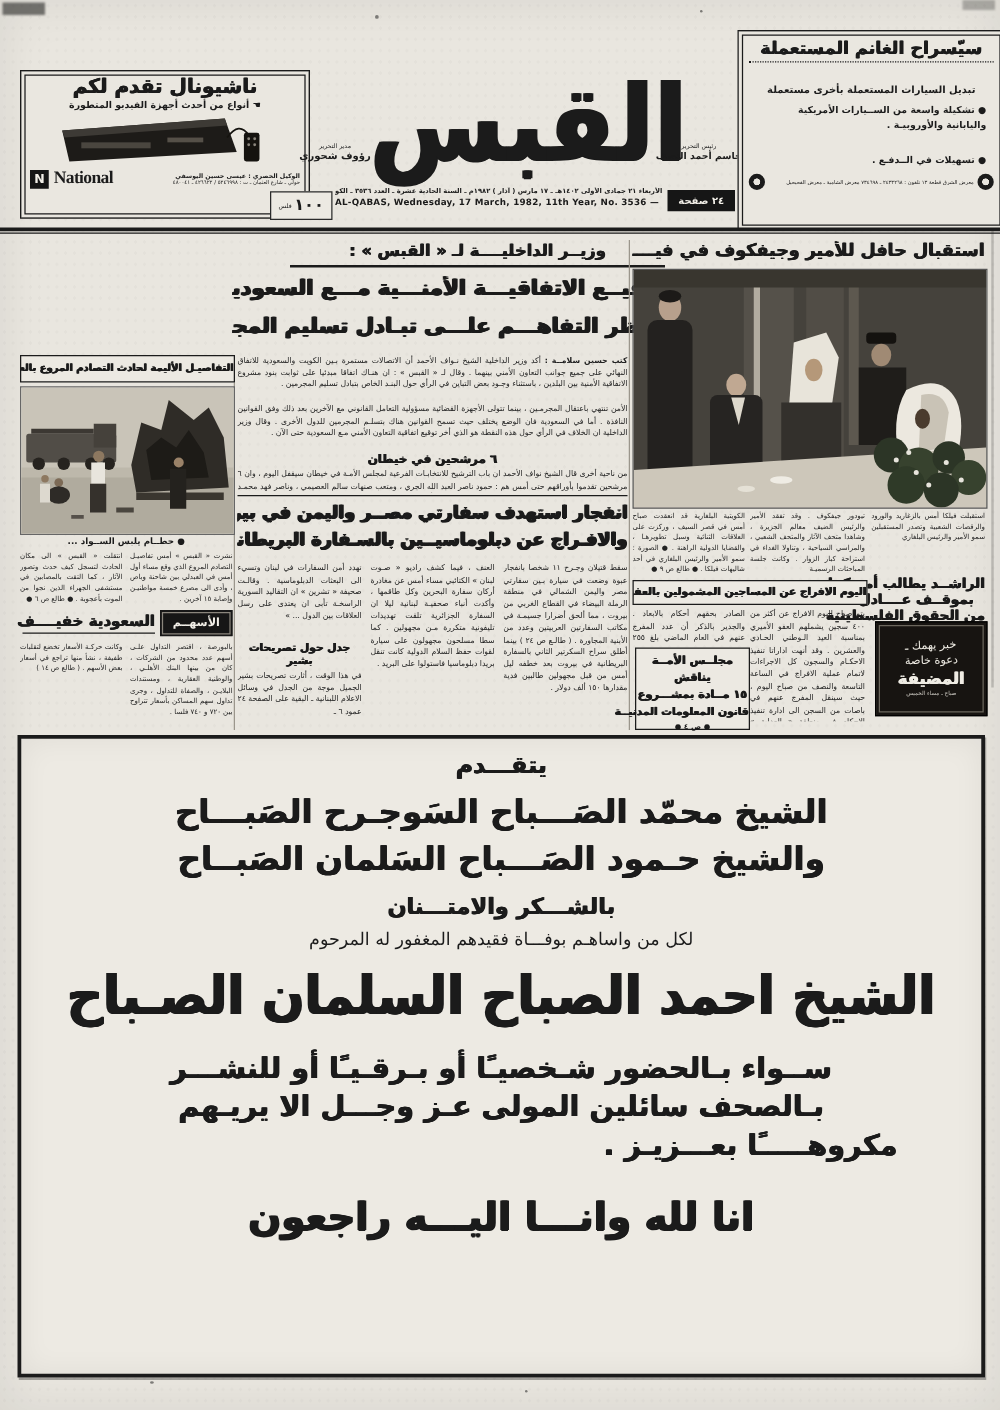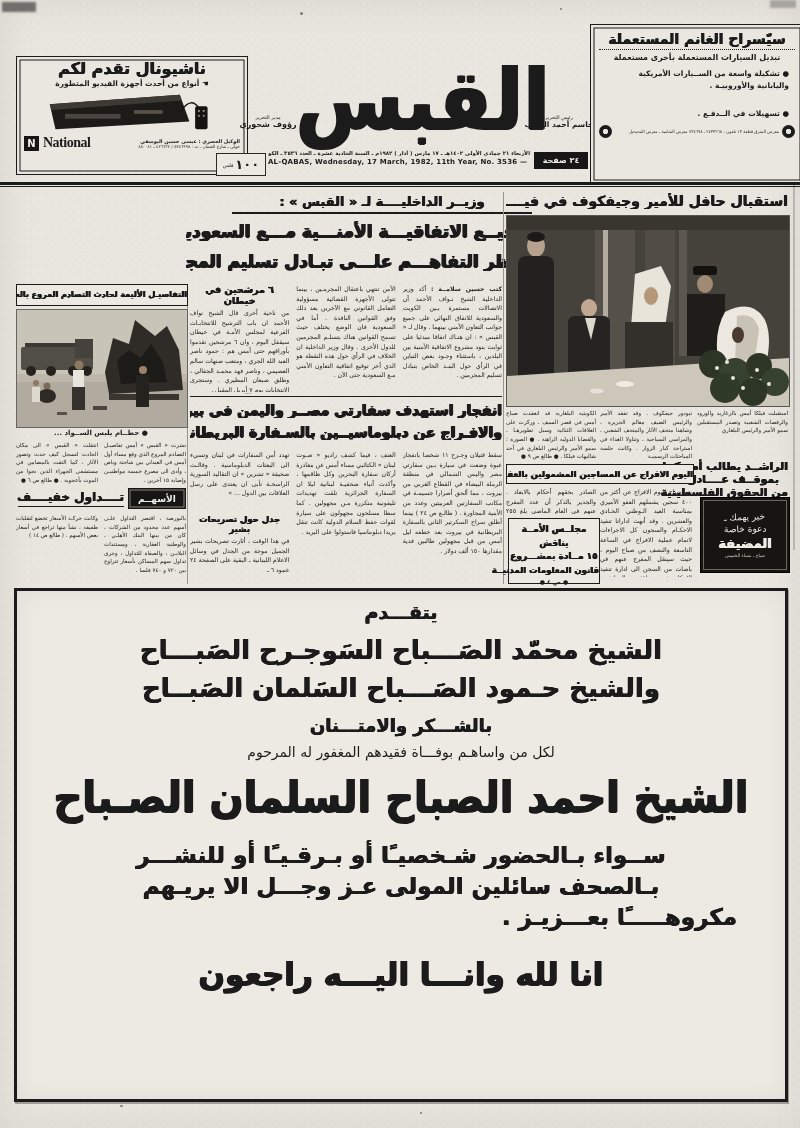"تبديل السيارات المستعملة بأخرى مستعملة" div.ctr { margin-top: 3px -> 17px }
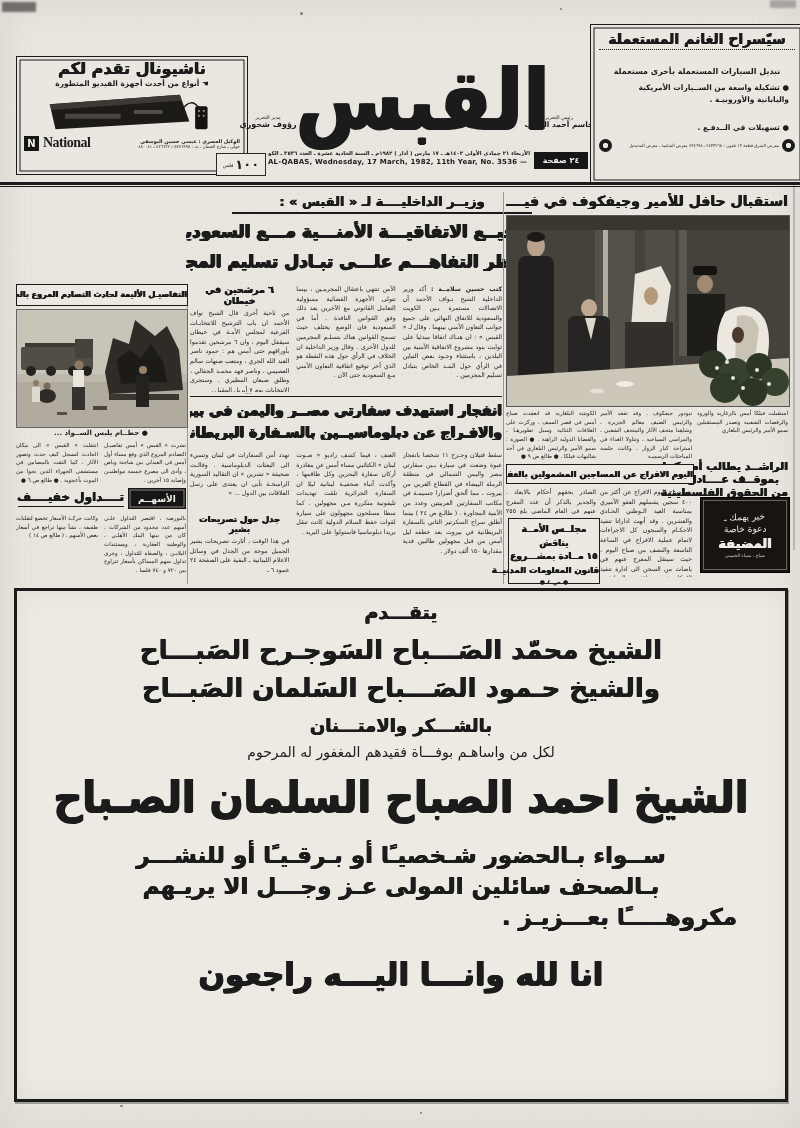"٦ مرشحين في خيطان" div.abs { flex-direction: none -> column }
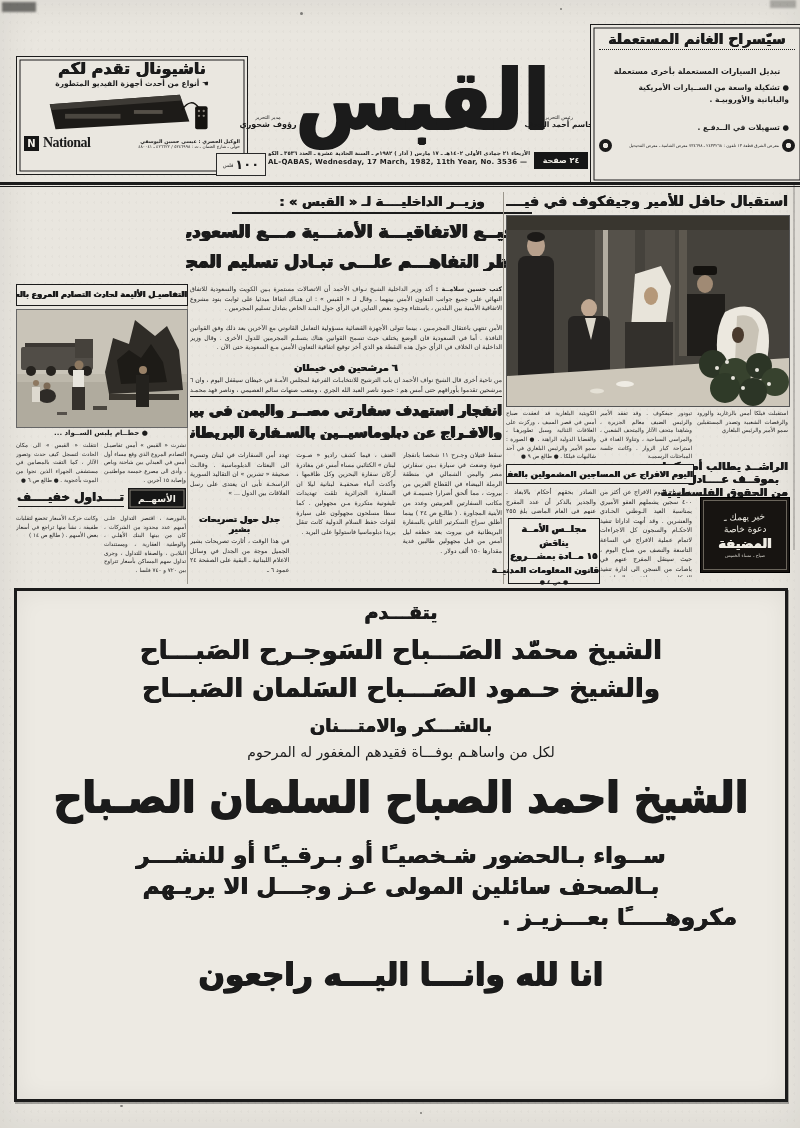"تــــداول خفيــــف" div.abs { text: تــــداول -> السعودية }
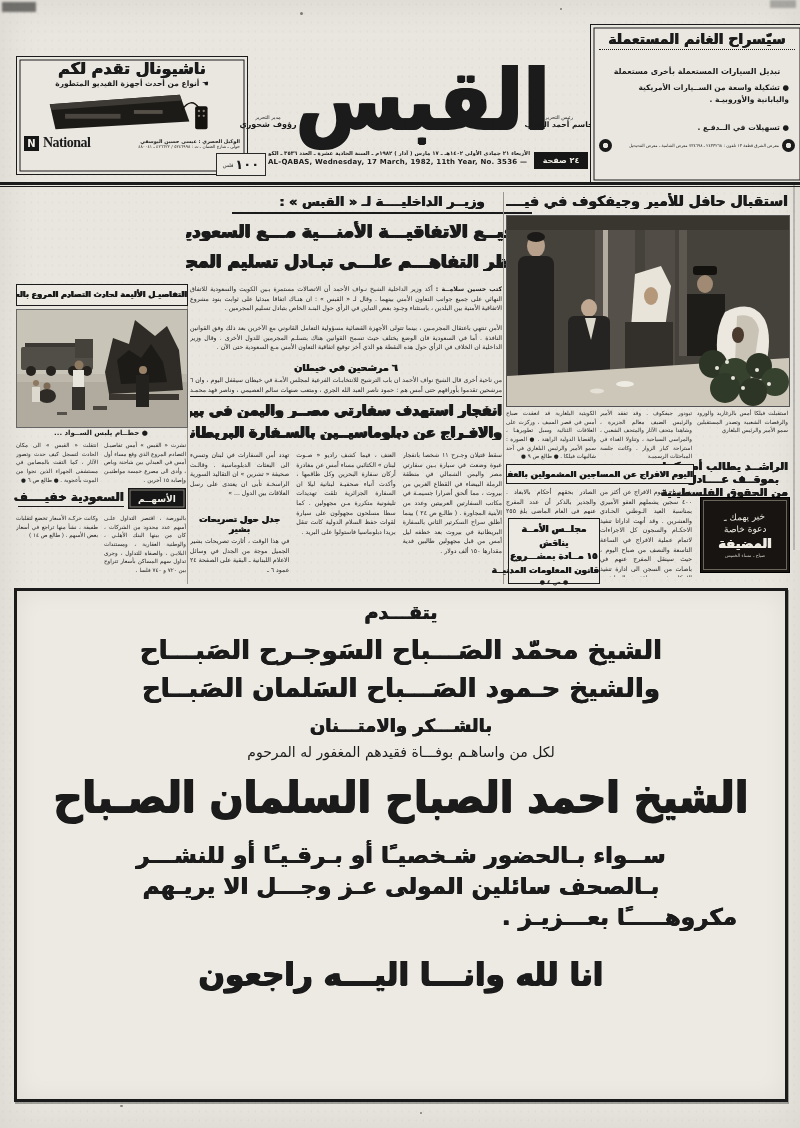"مكروهـــــًا بعـــزيـز ." div.obit-line { padding-right: 48px -> 67px }
